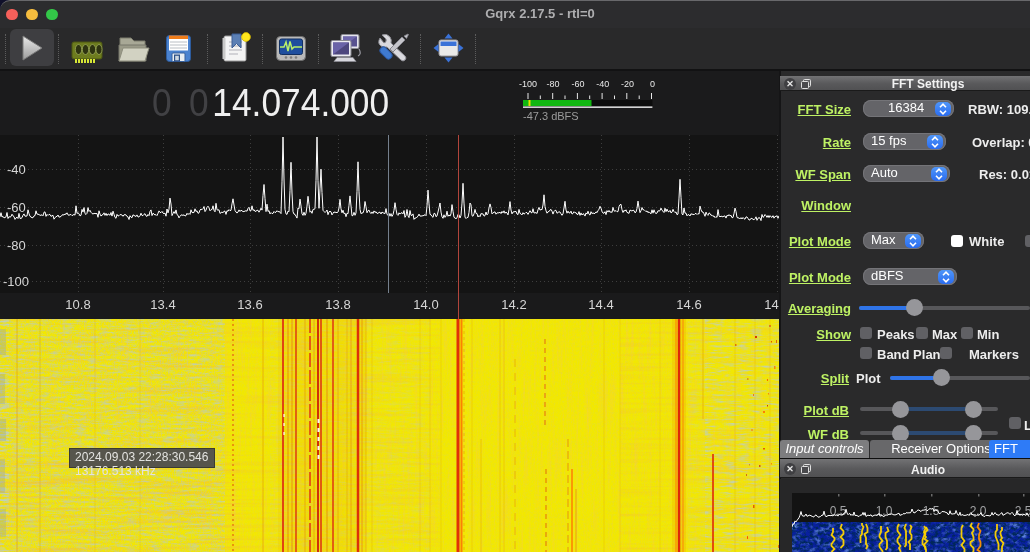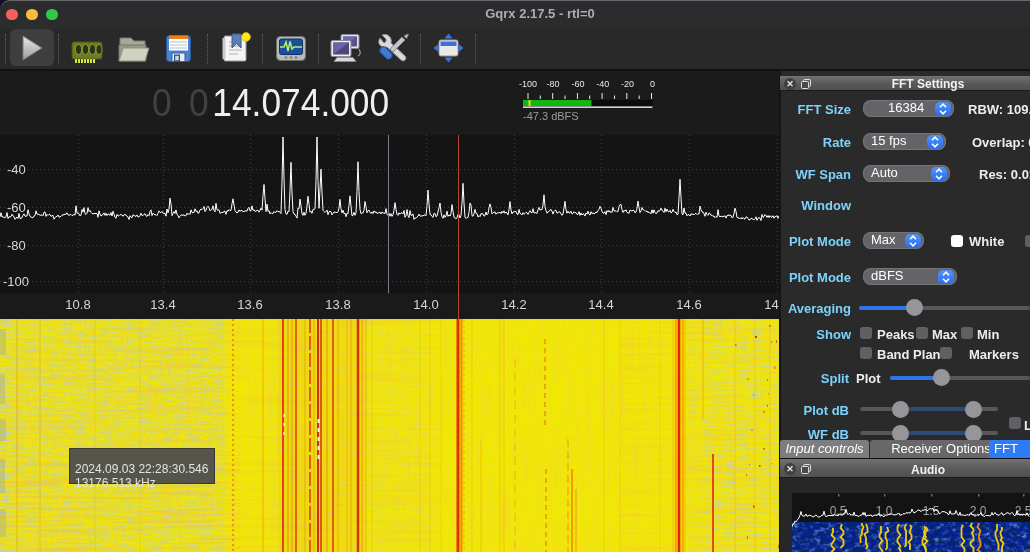"FFT Size" .lbl { color: #7dd3fc -> #bef264; text-decoration: none -> underline }
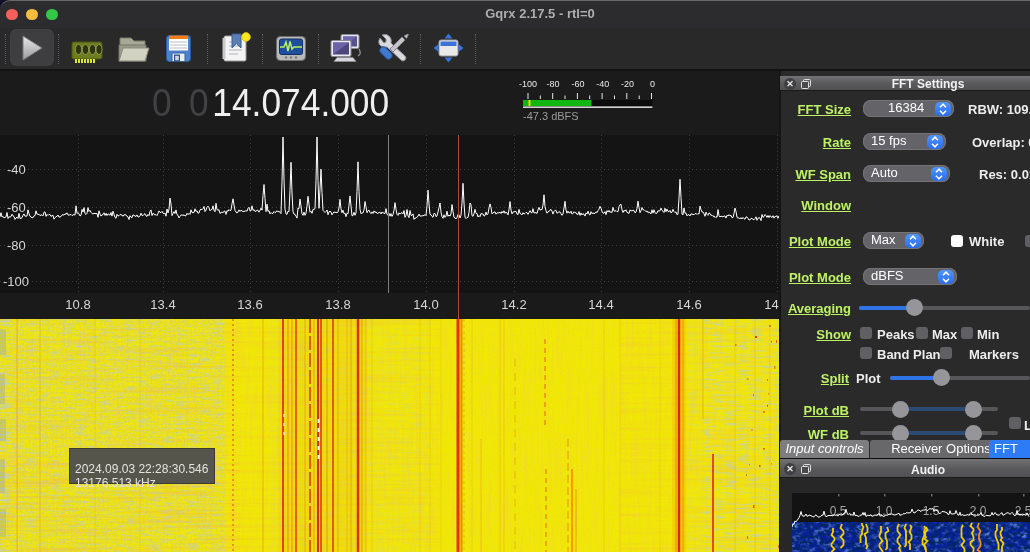"2024.09.03 22:28:30.546" #tip { height: 36px -> 20px; padding: 13px 0 0 5px -> 1px 0 0 5px }
